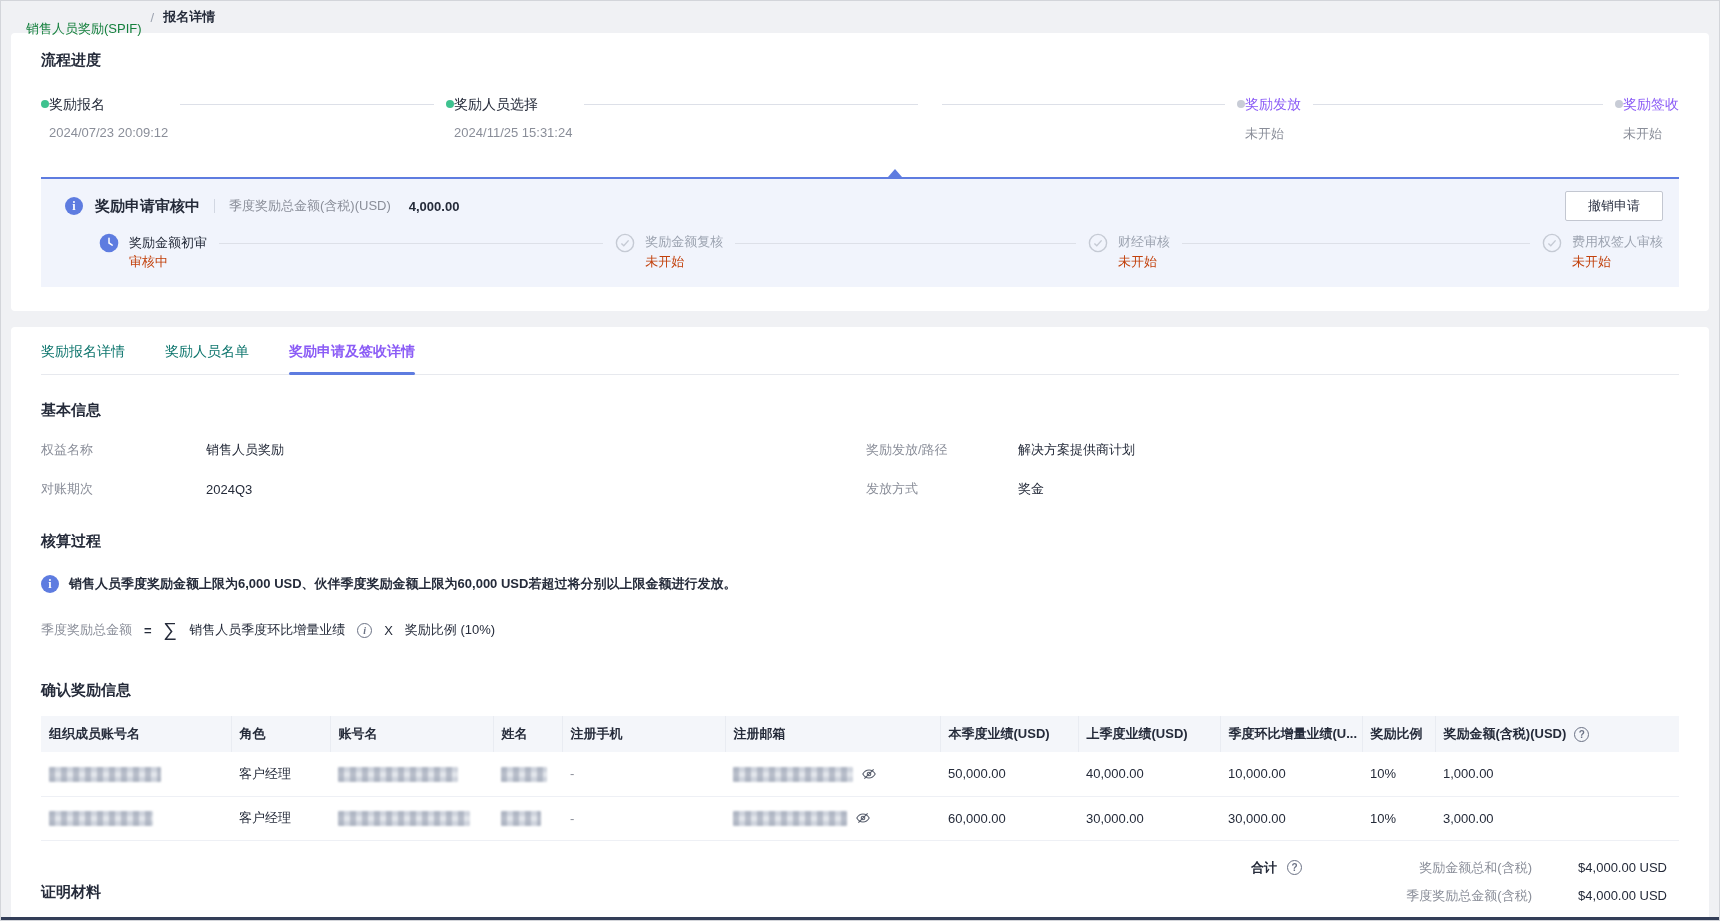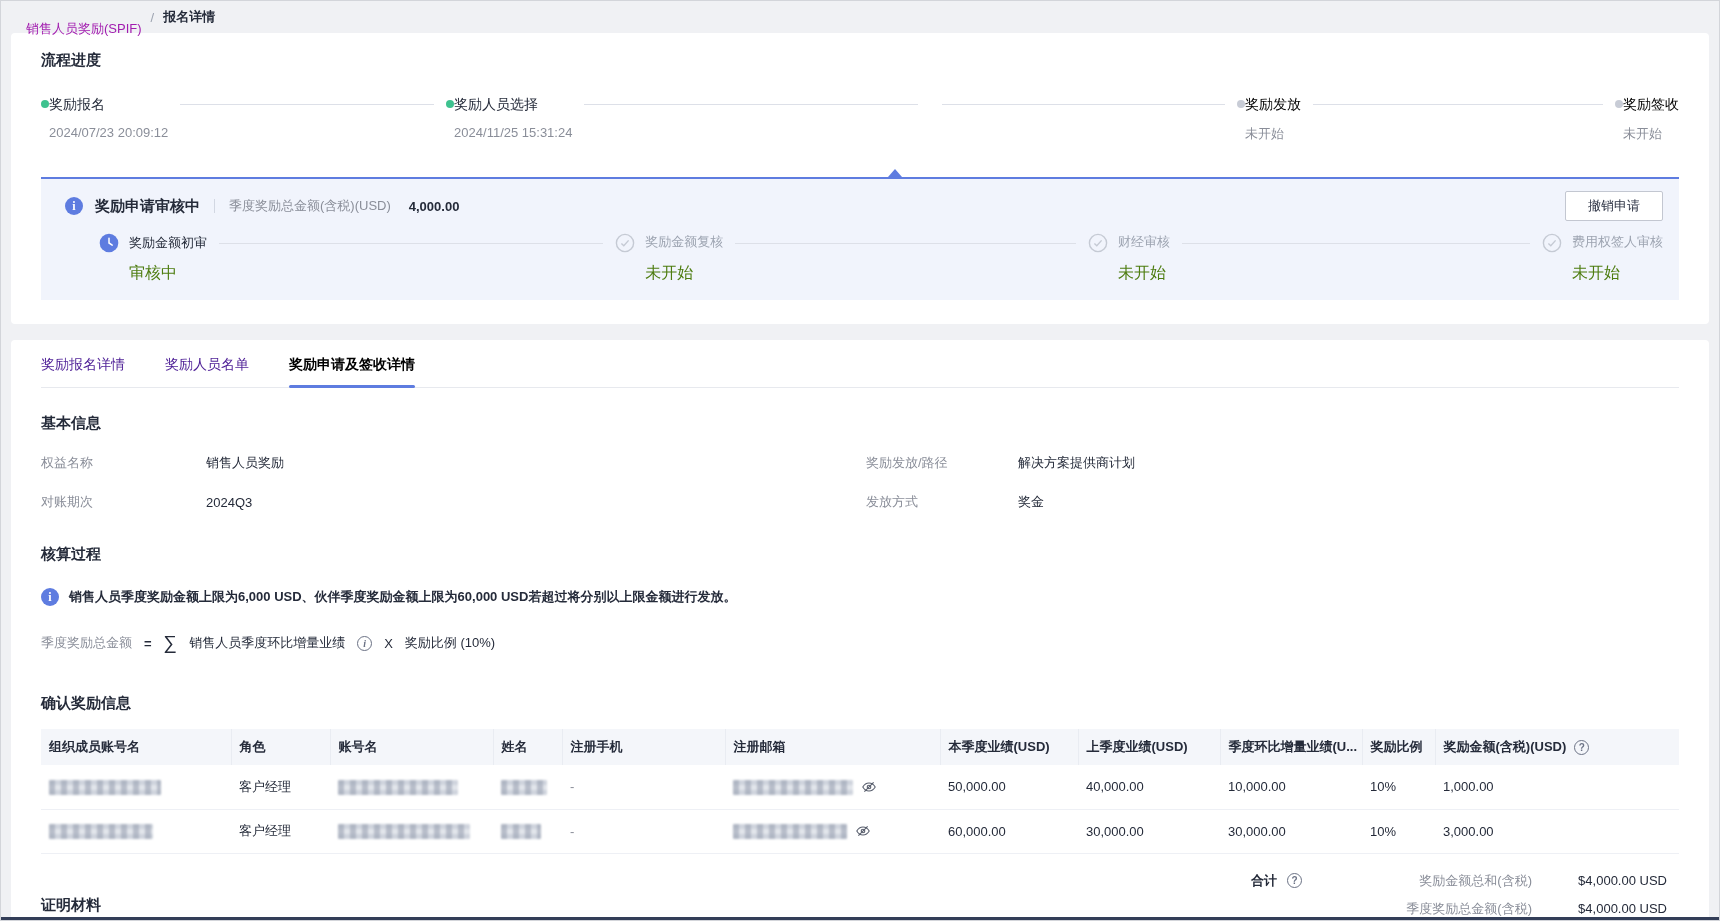"销售人员奖励(SPIF)" .breadcrumb .bc-link { color: #a21caf -> #15803d }
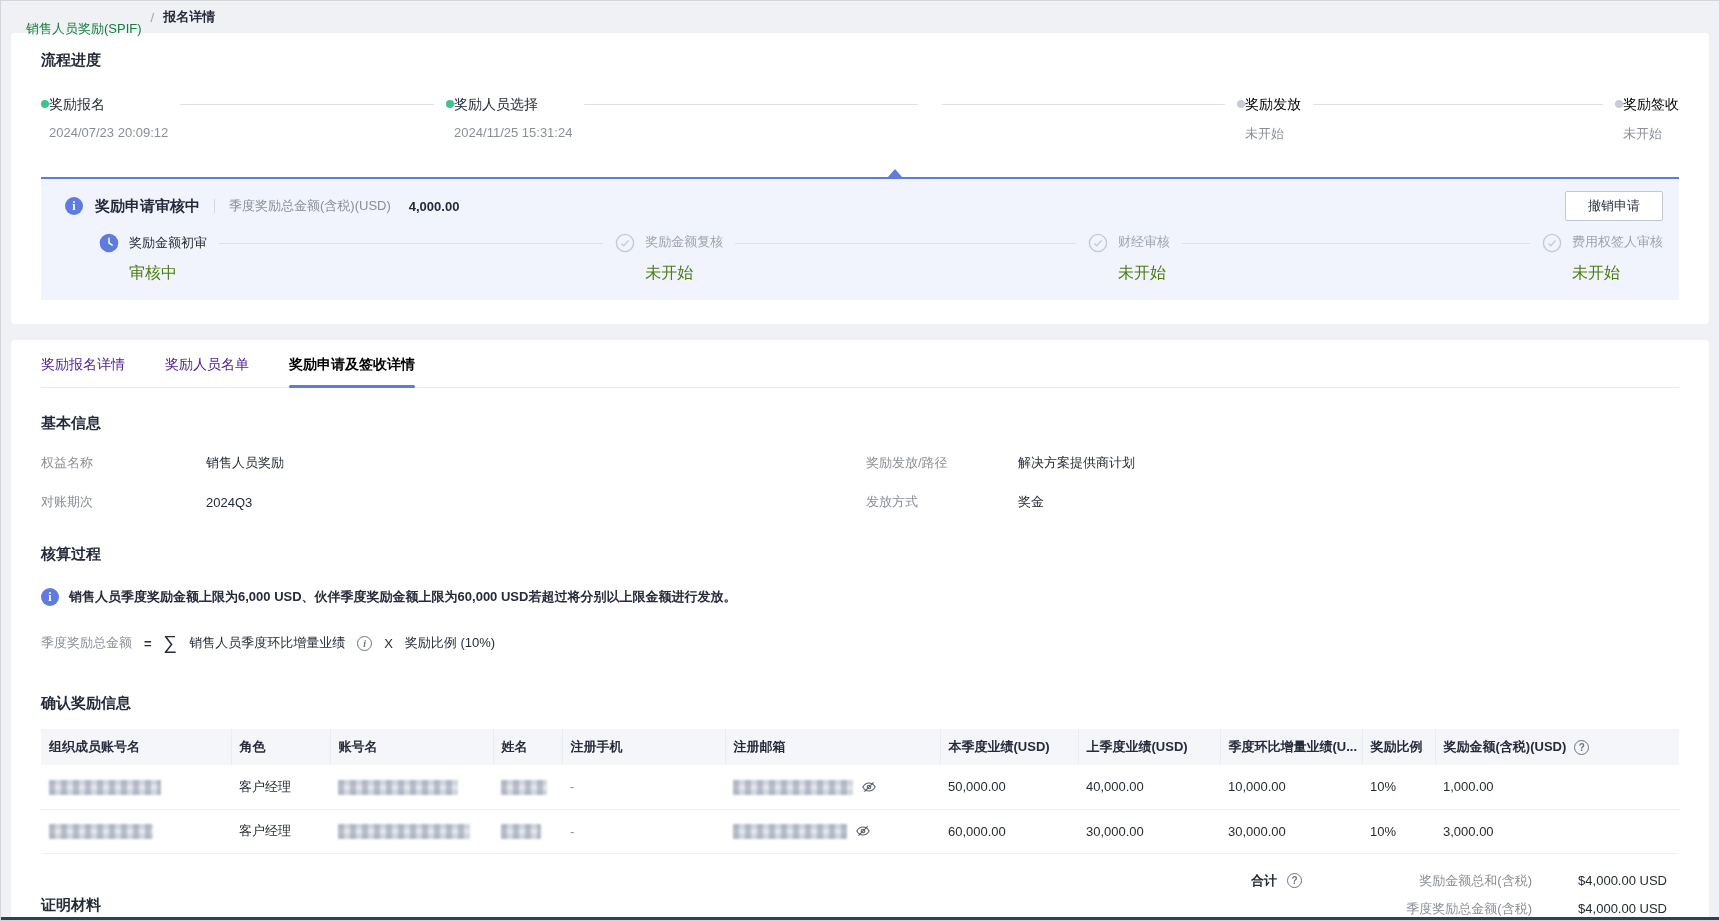"奖励发放" .m-label.gray { color: #000000 -> #8b5cf6 }
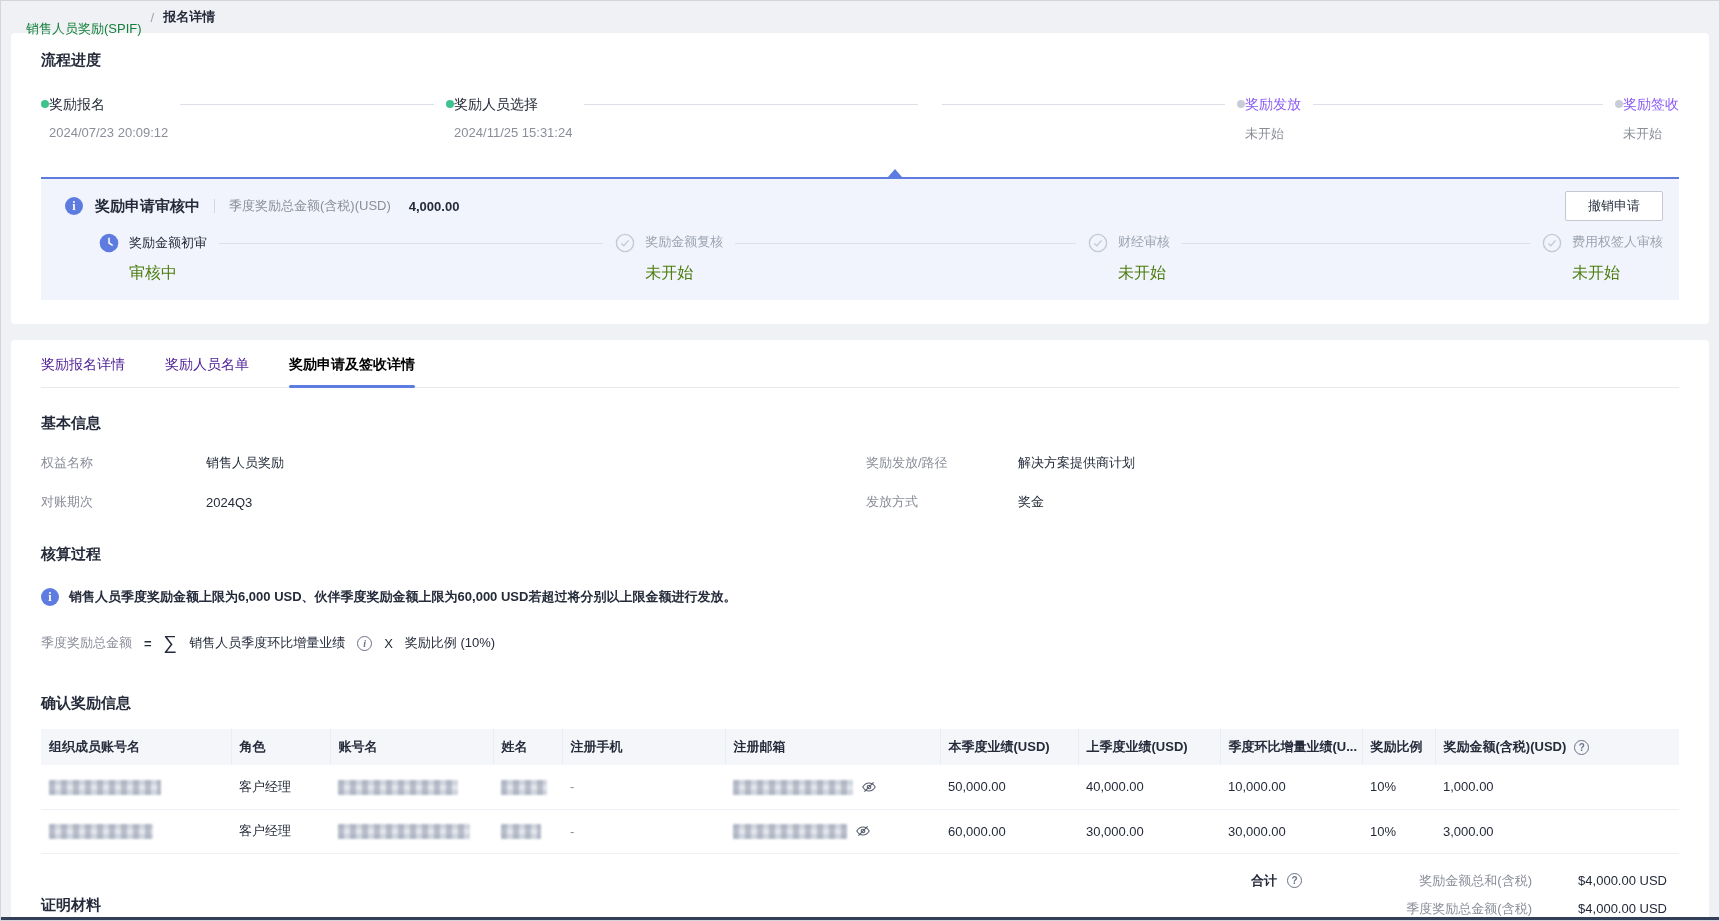"审核中" .s-sub { color: #4d7c0f -> #c2410c; font-size: 16px -> 13px; margin-top: 10px -> none }
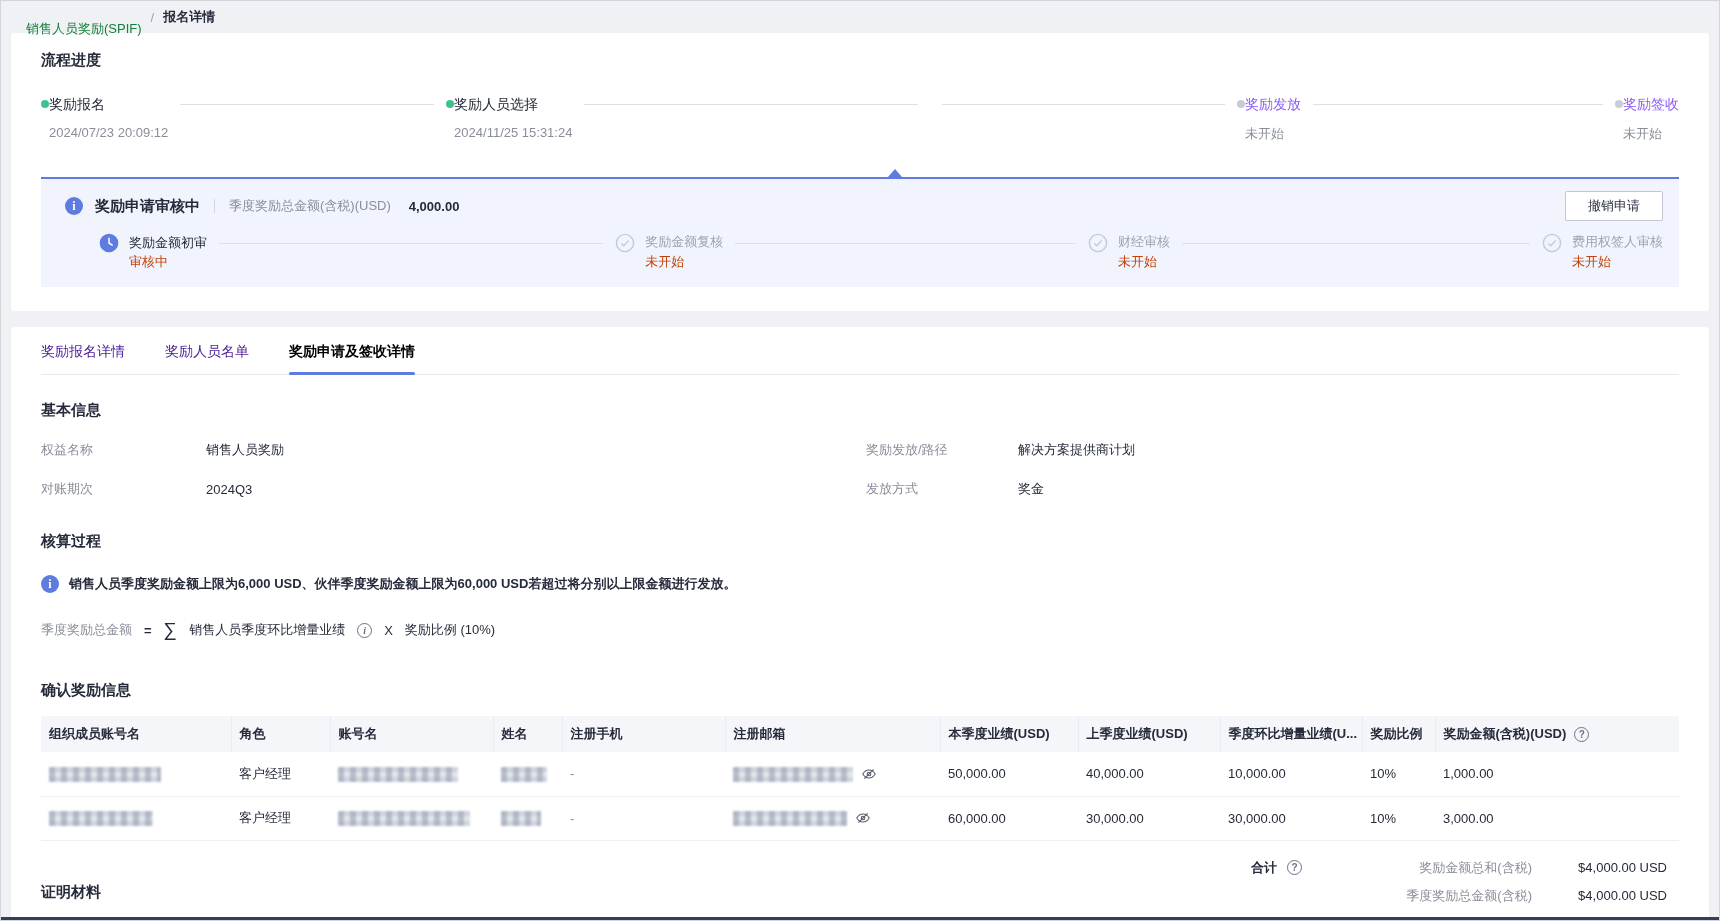"奖励报名详情" .tab { color: #4c1d95 -> #0f766e }
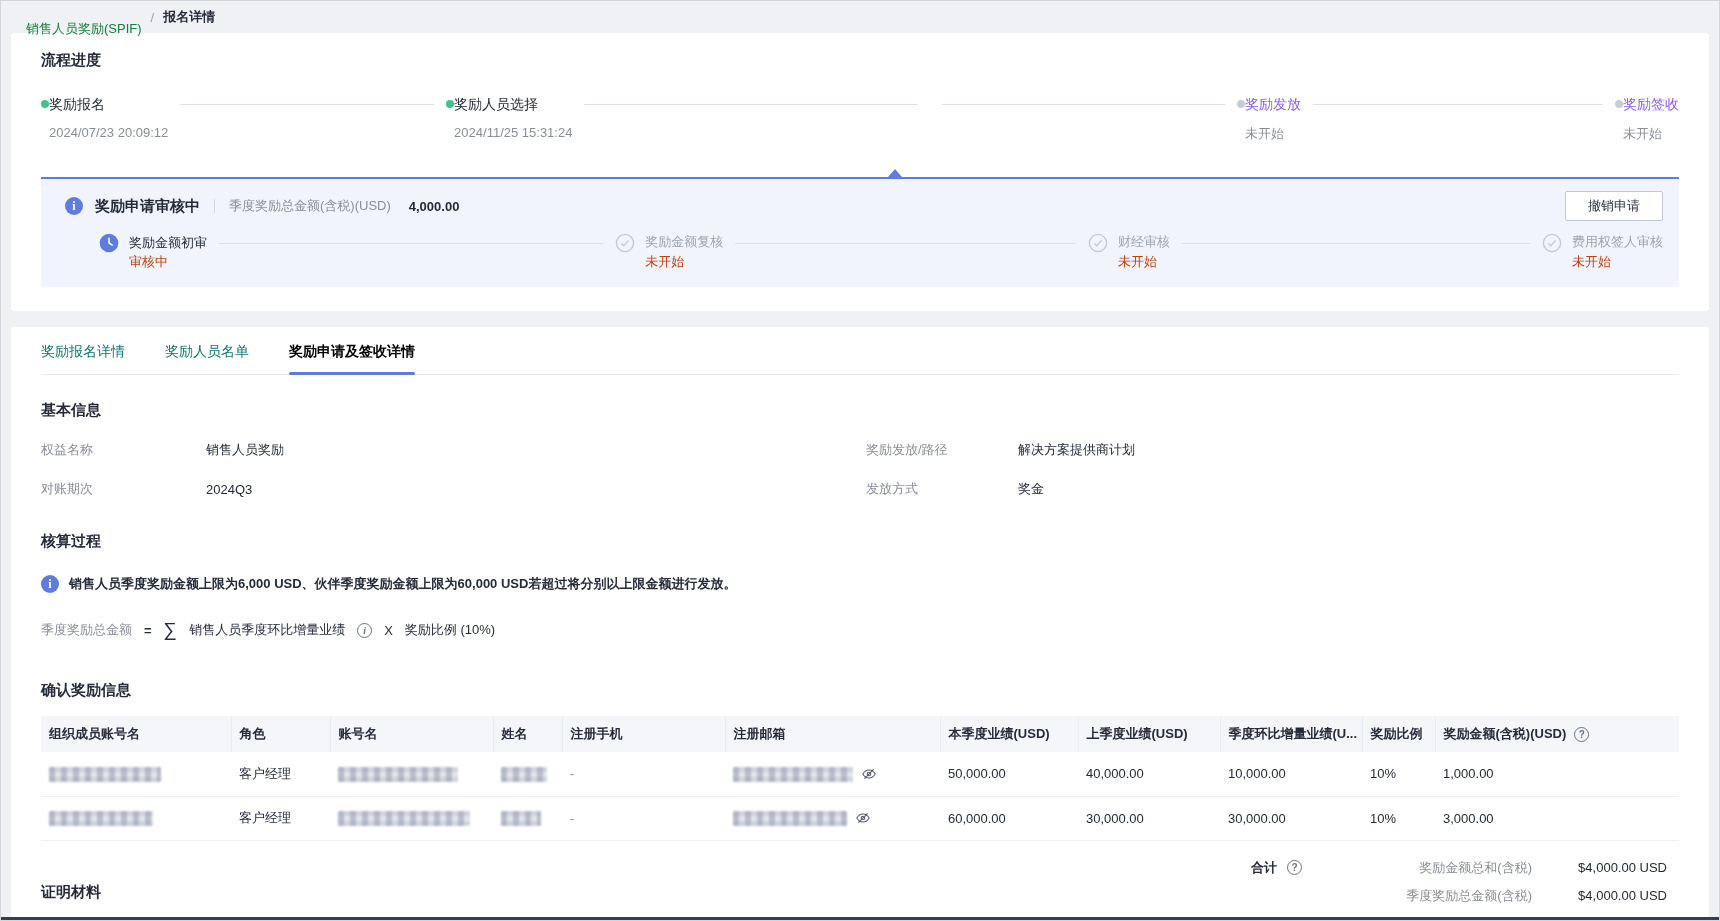"奖励申请及签收详情" .tab.active { color: #000000 -> #8b5cf6 }
